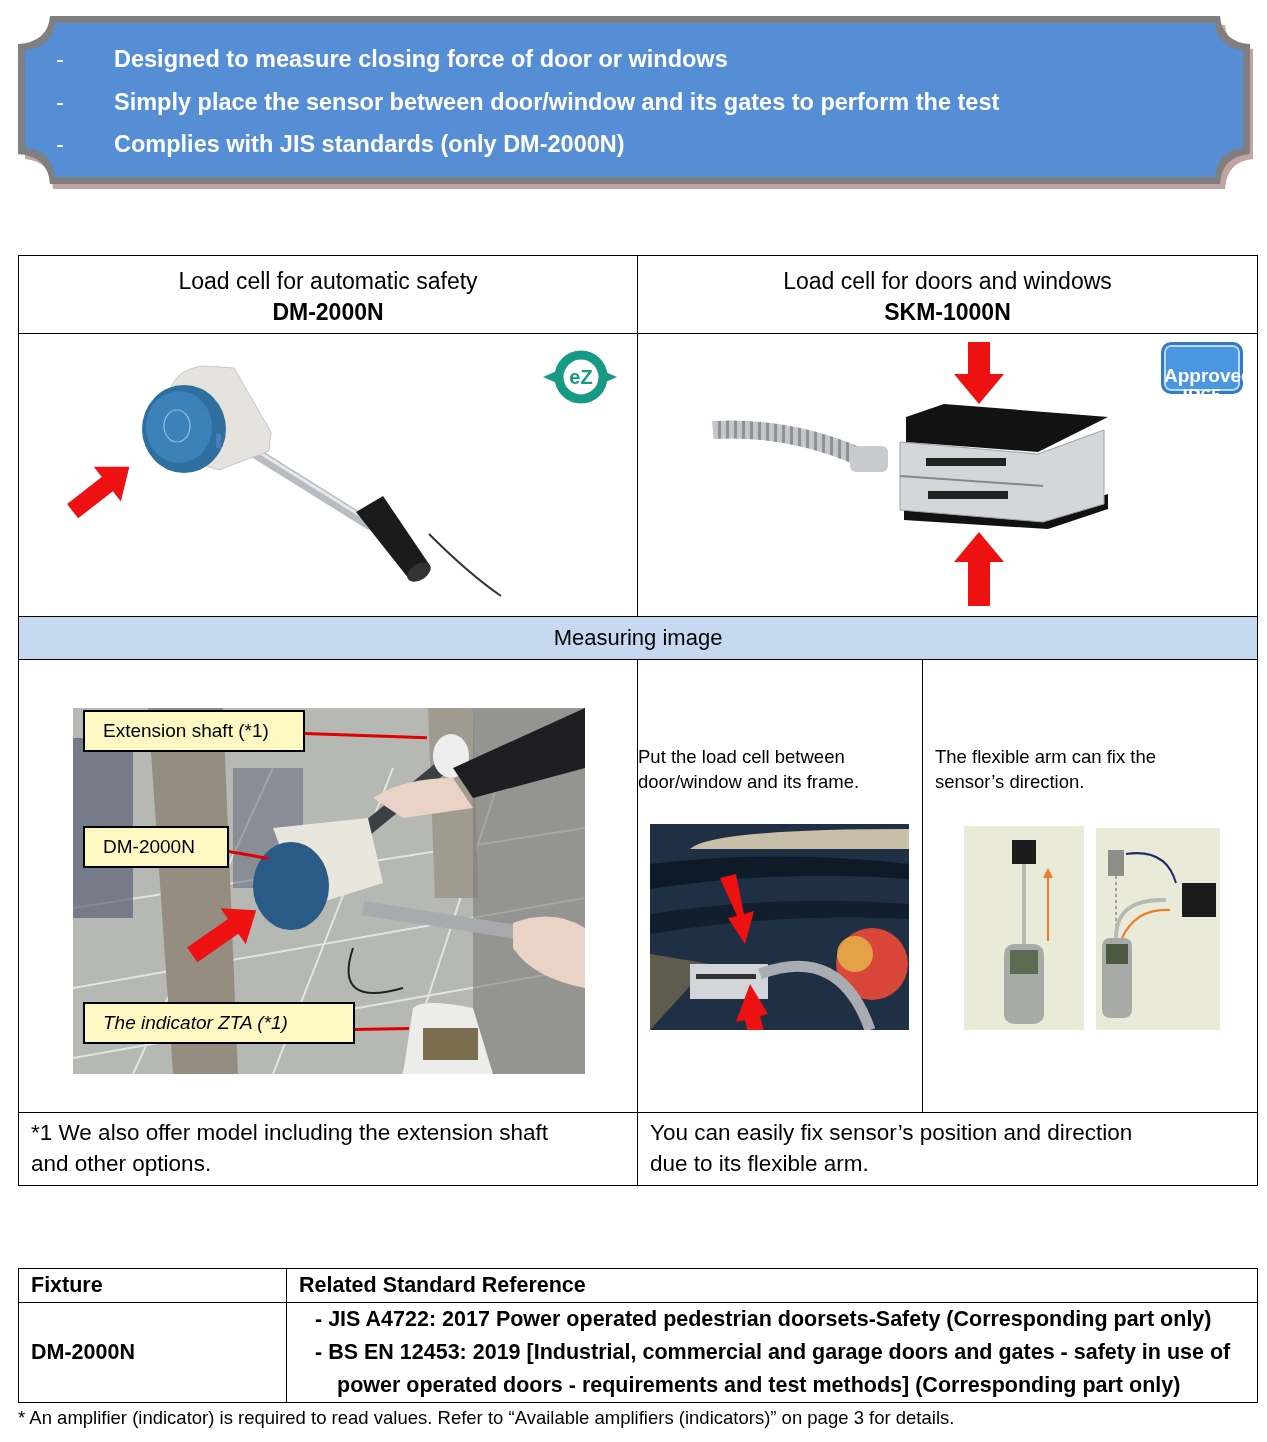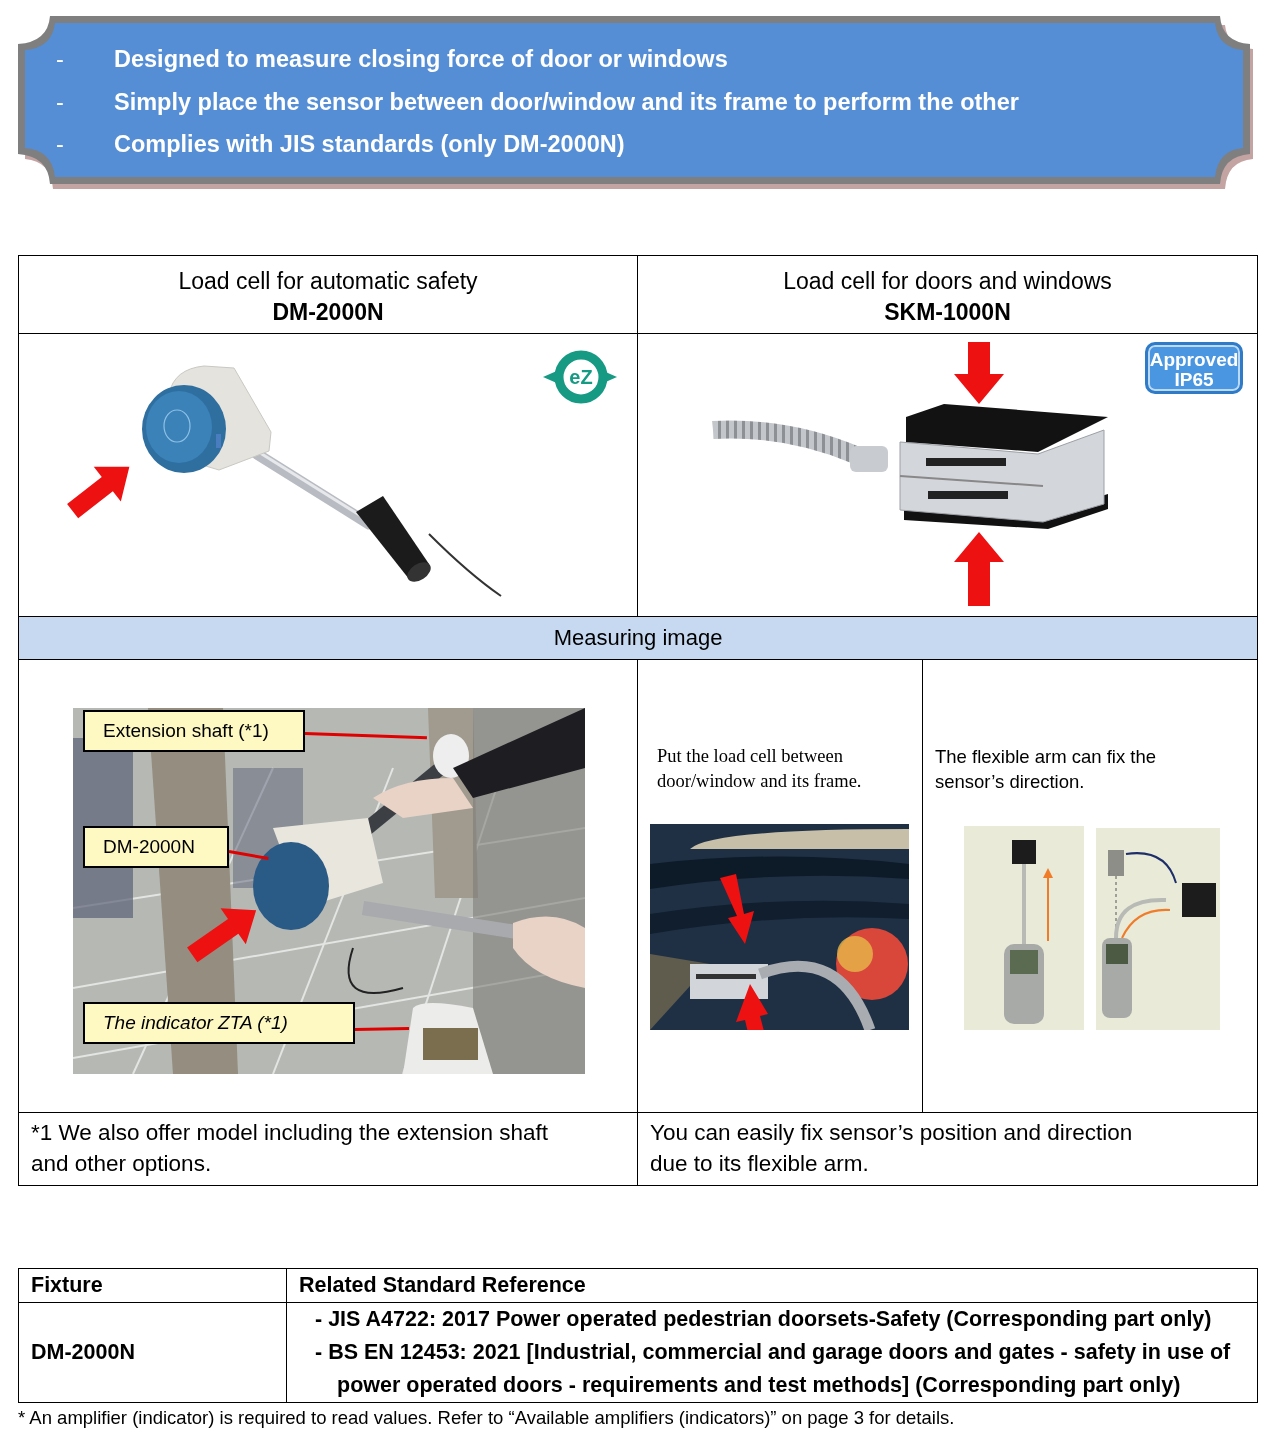"Simply place the sensor between" span { text: frame to perform the other -> gates to perform the test }
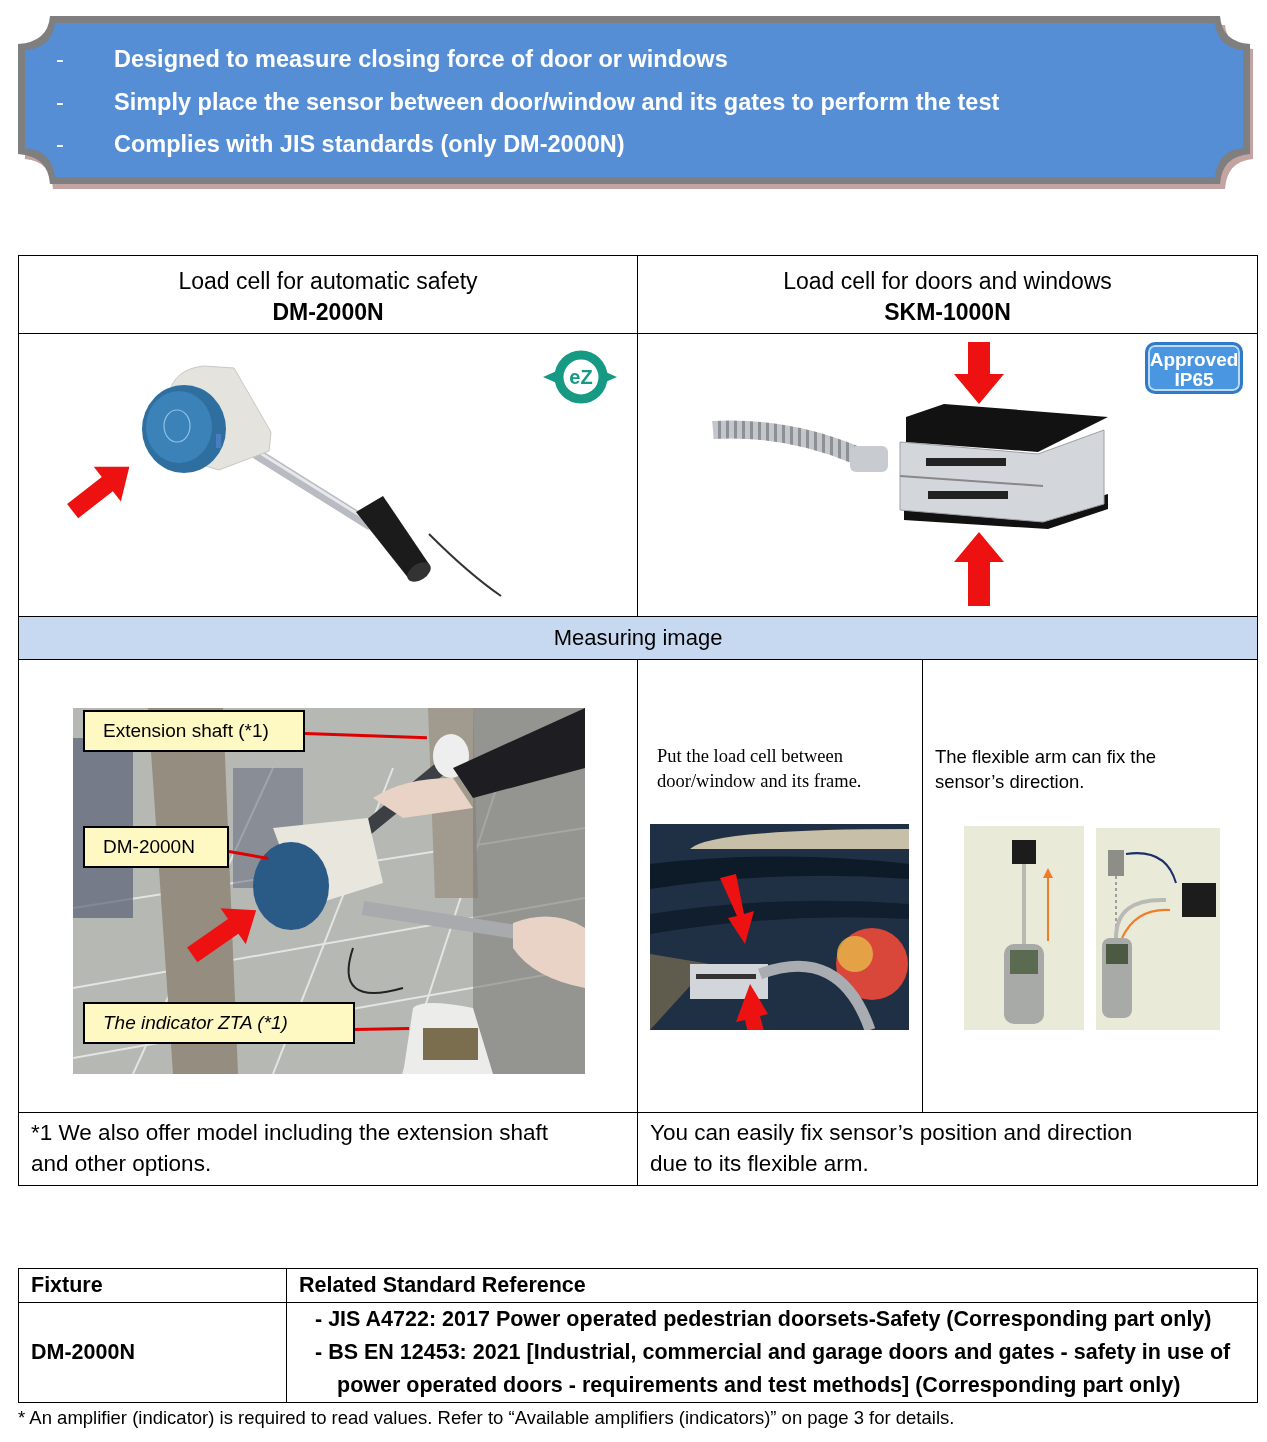"Approved" .ip-badge { padding-top: 5px -> 21px; width: 98px -> 82px }
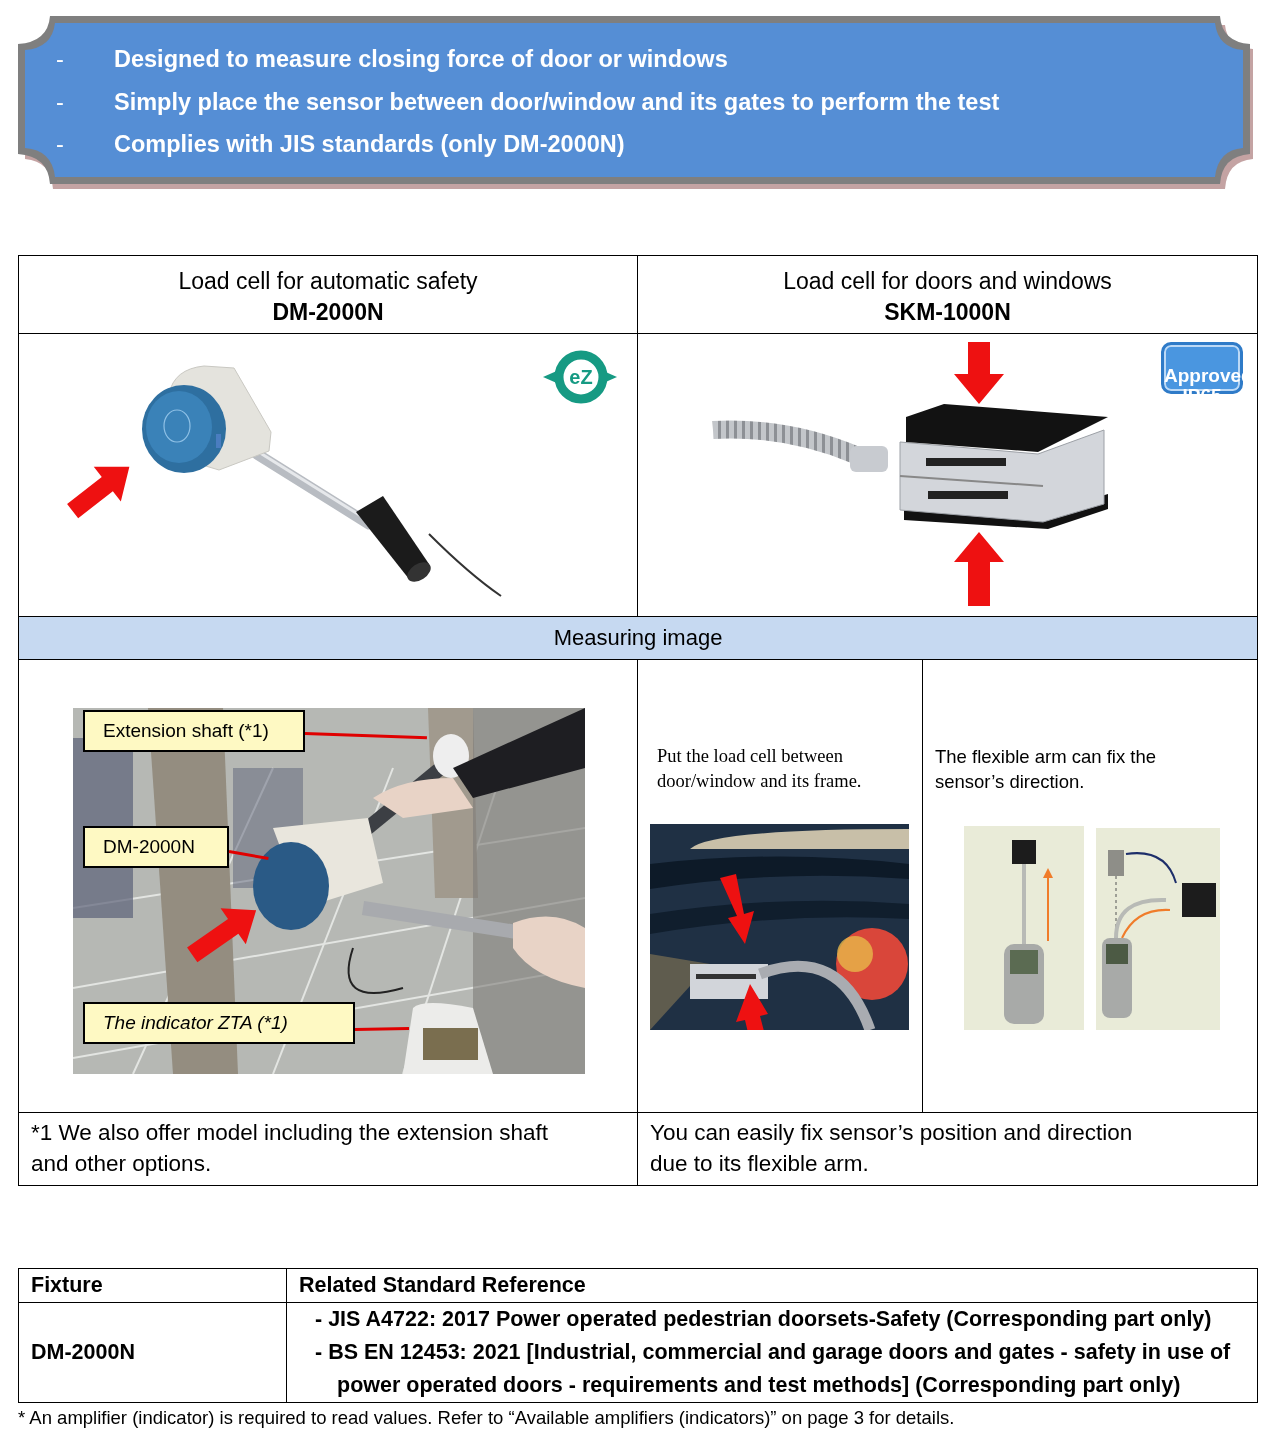"Put the load cell between" div.caption { font-family: Liberation Serif, serif -> none; left: 19px -> 0 }
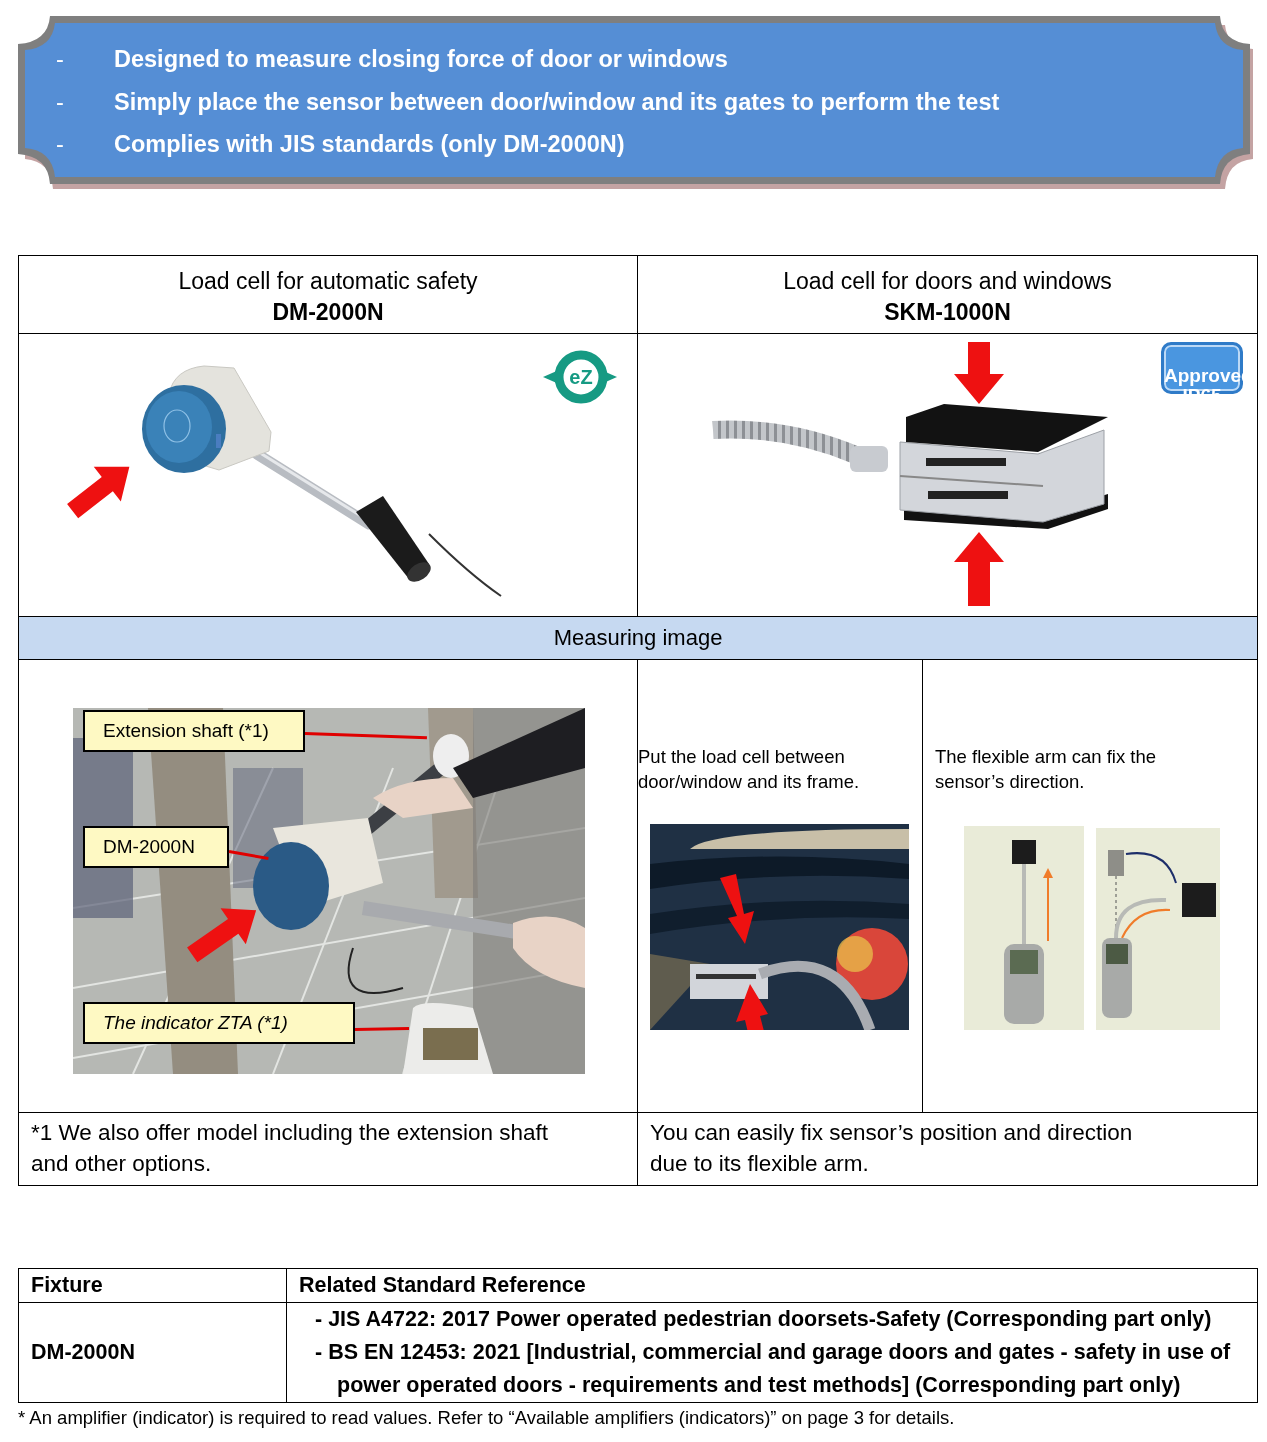"BS EN 12453: 2021" b { text: 2021 -> 2019 }
